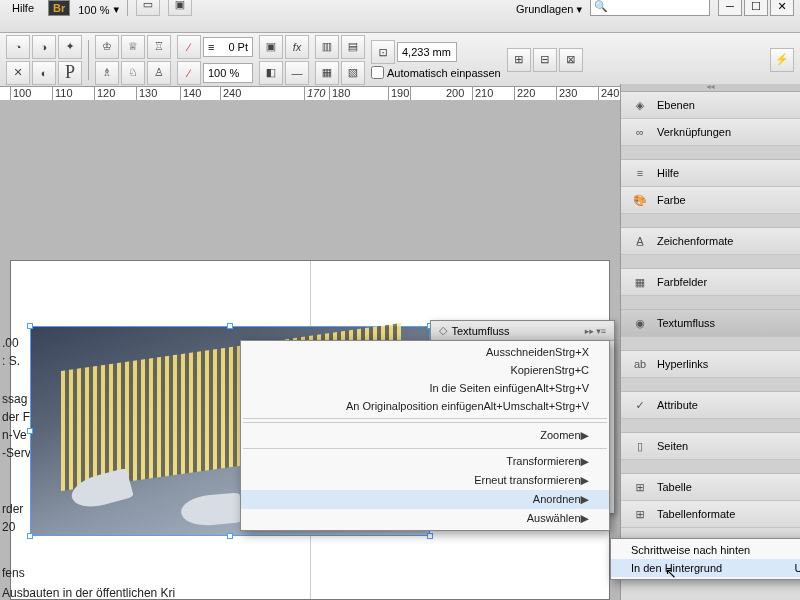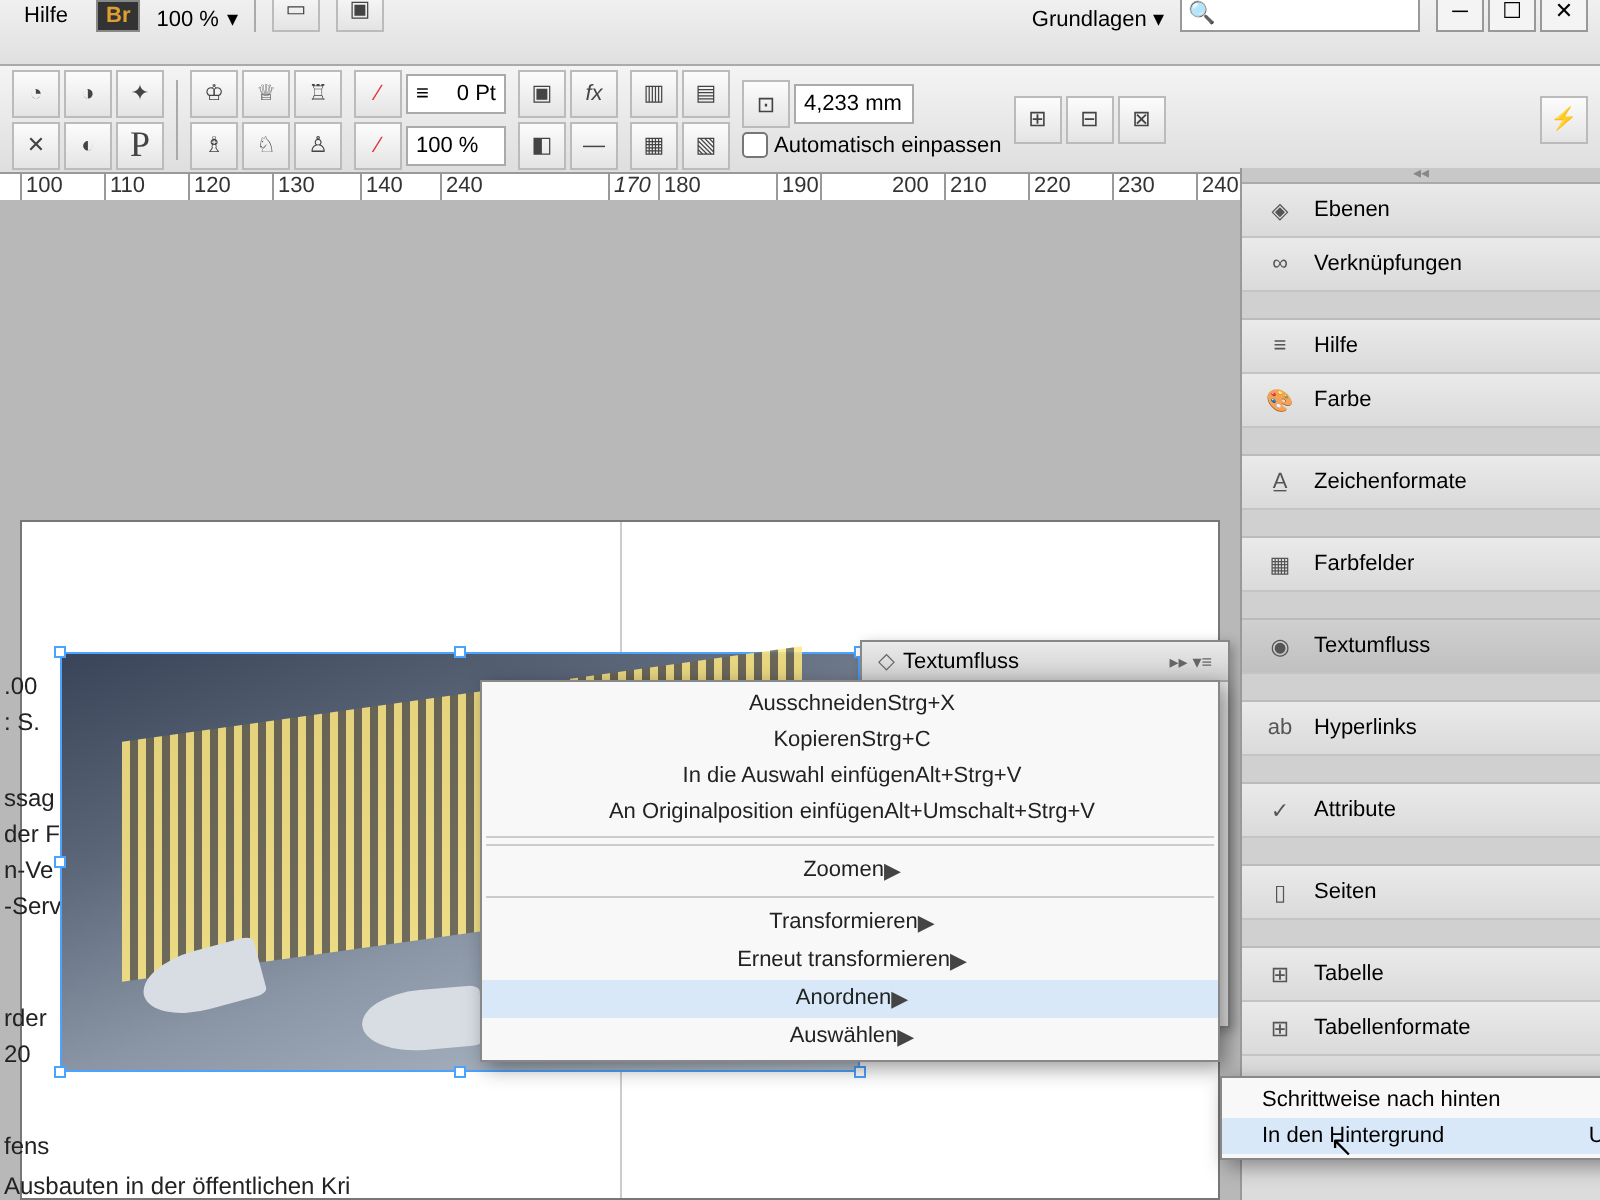"Ausschneiden" .context-menu .mi { justify-content: center -> flex-end }
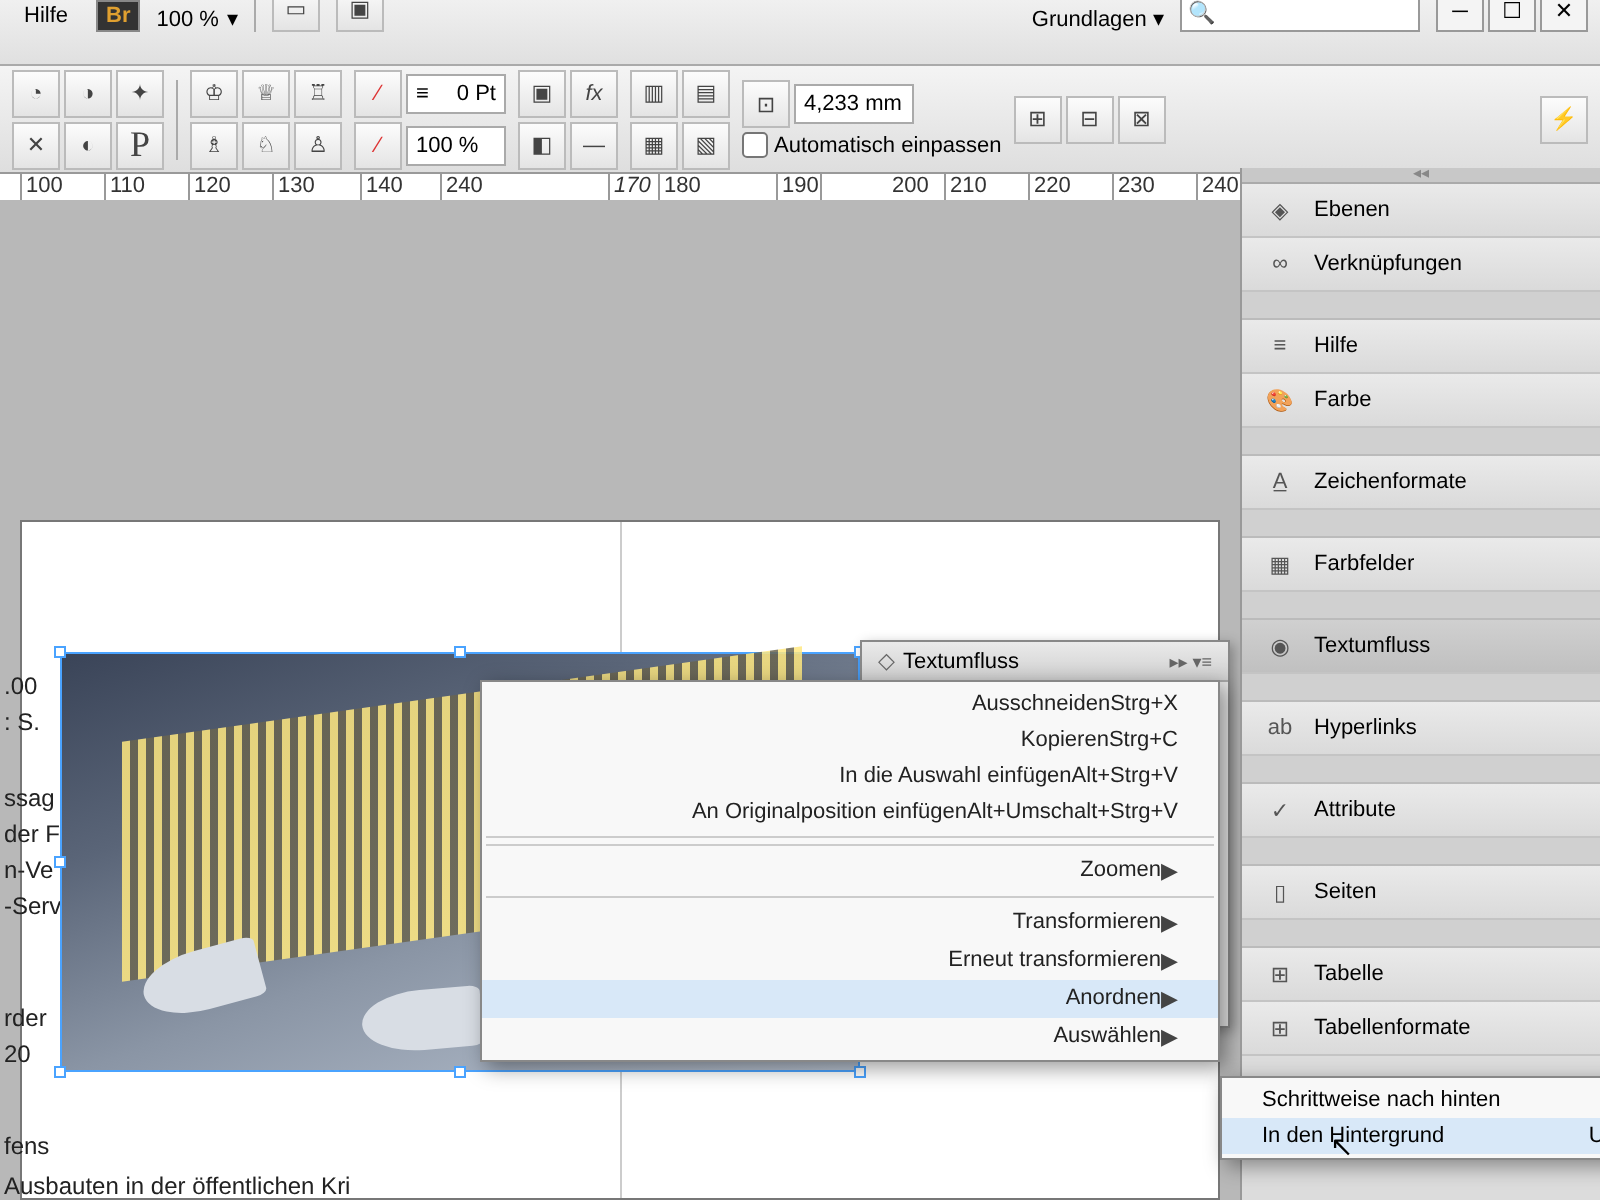"In die Auswahl einfügen" span { text: Auswahl -> Seiten }
